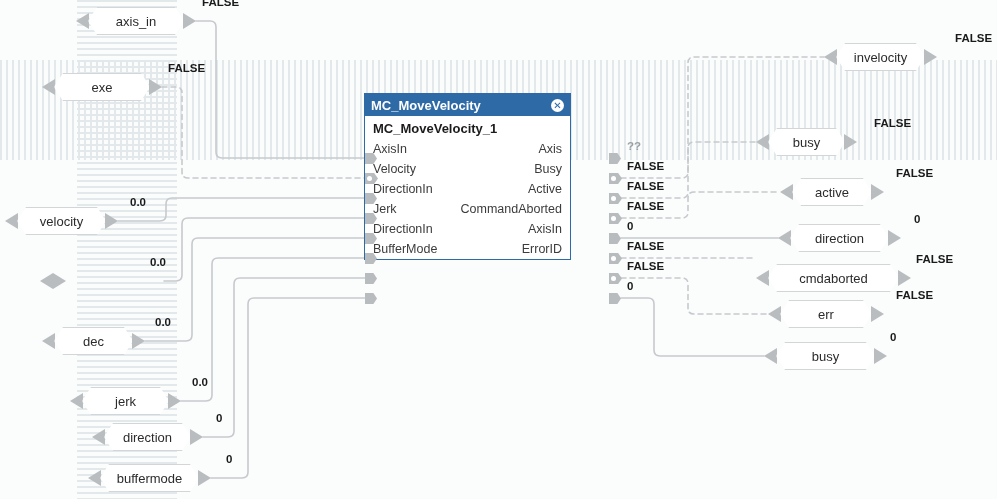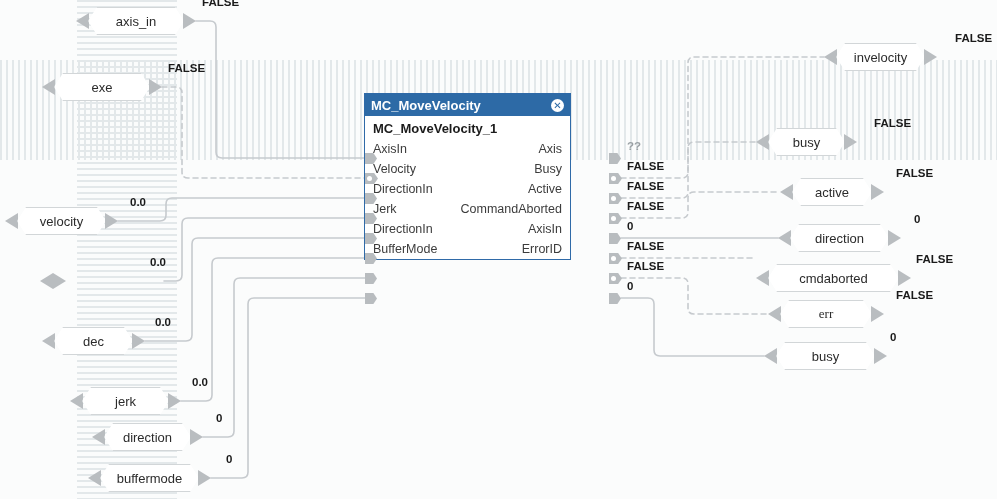"err" div.varbox { font-family: Liberation Serif, serif -> none }
